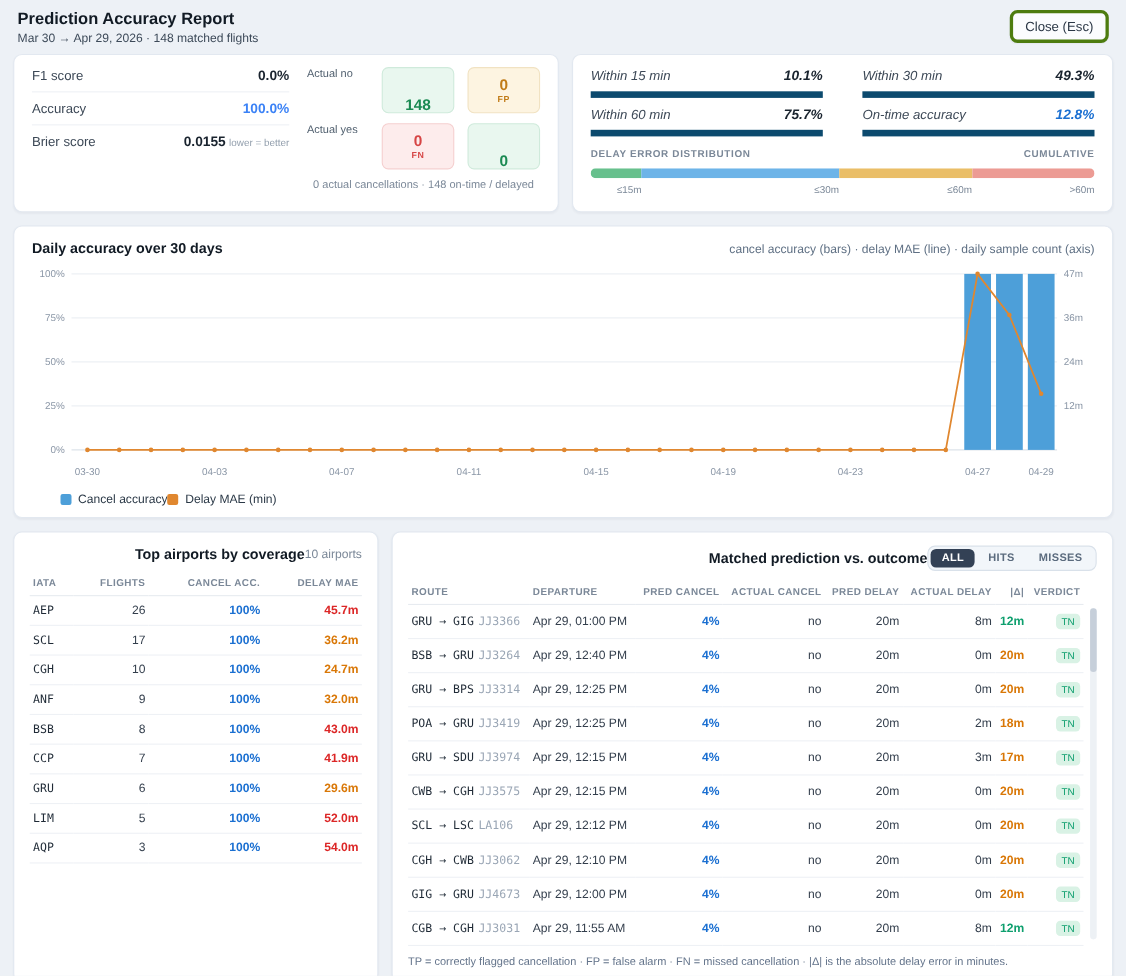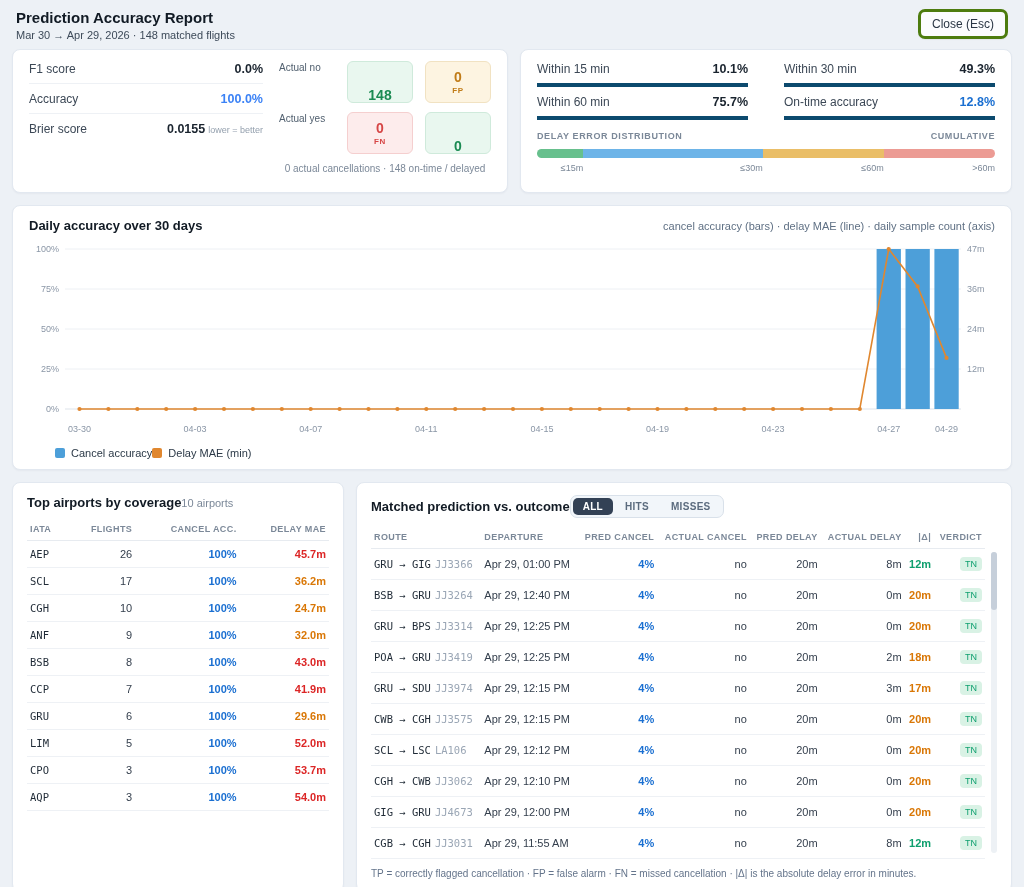"Within 15 min" .stat { border-bottom: 4px solid #0c4a6e -> 6px solid #0c4a6e; font-style: none -> italic }
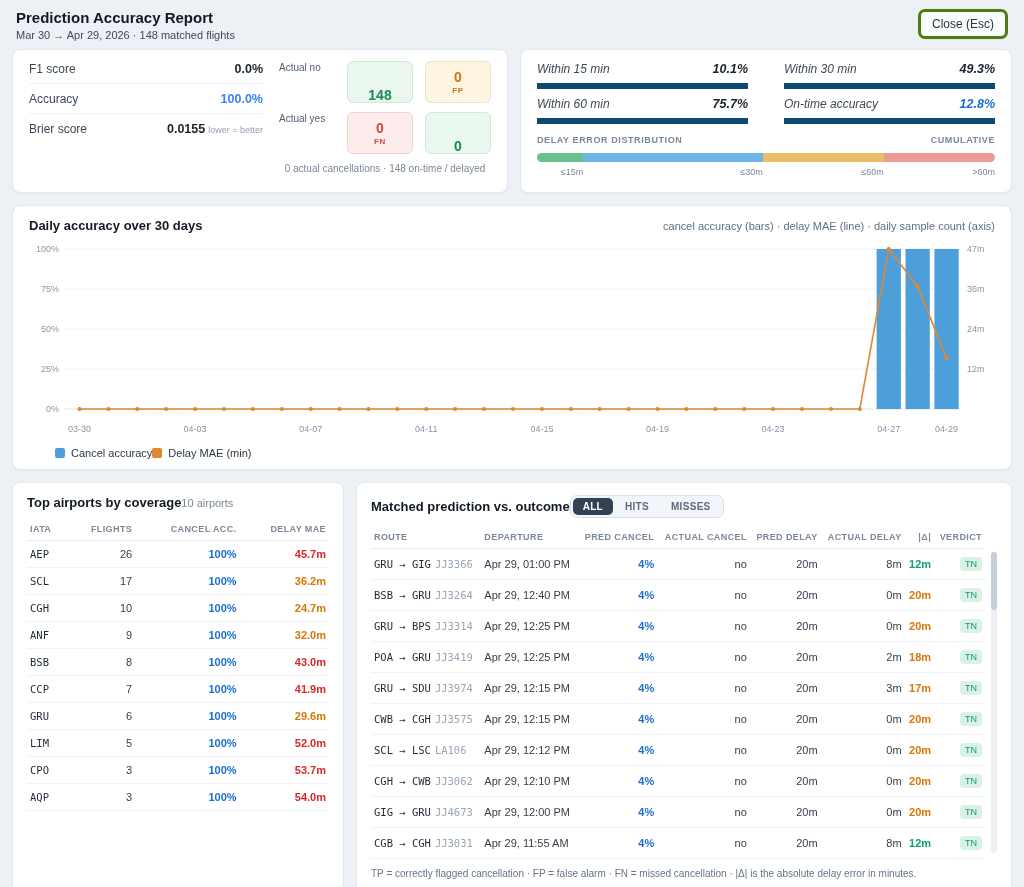"Top airports by coverage" .card-head { justify-content: flex-start -> flex-end }
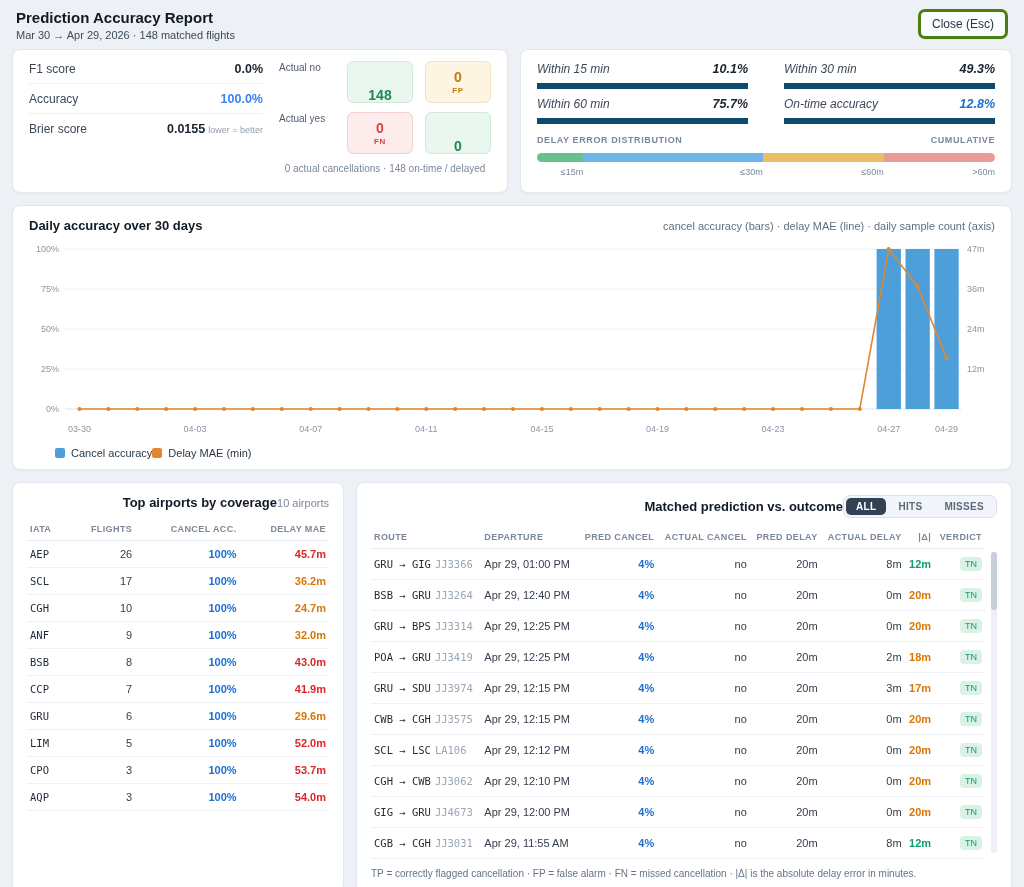"CPO" tr { html: <tr> <td>CPO</td> <td>3</td> <td>100%</td> <td>53.7m</td> </tr> -> none }
